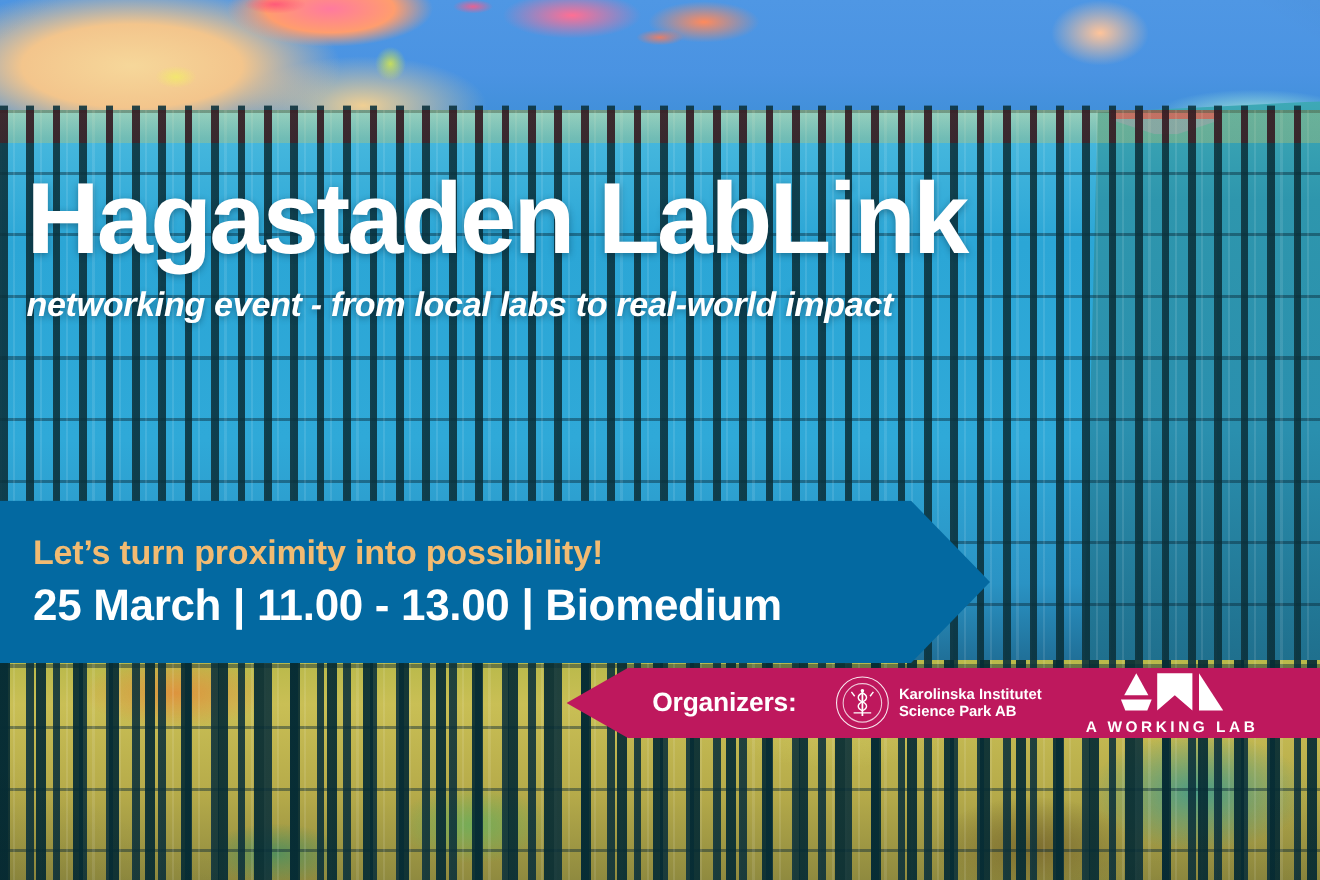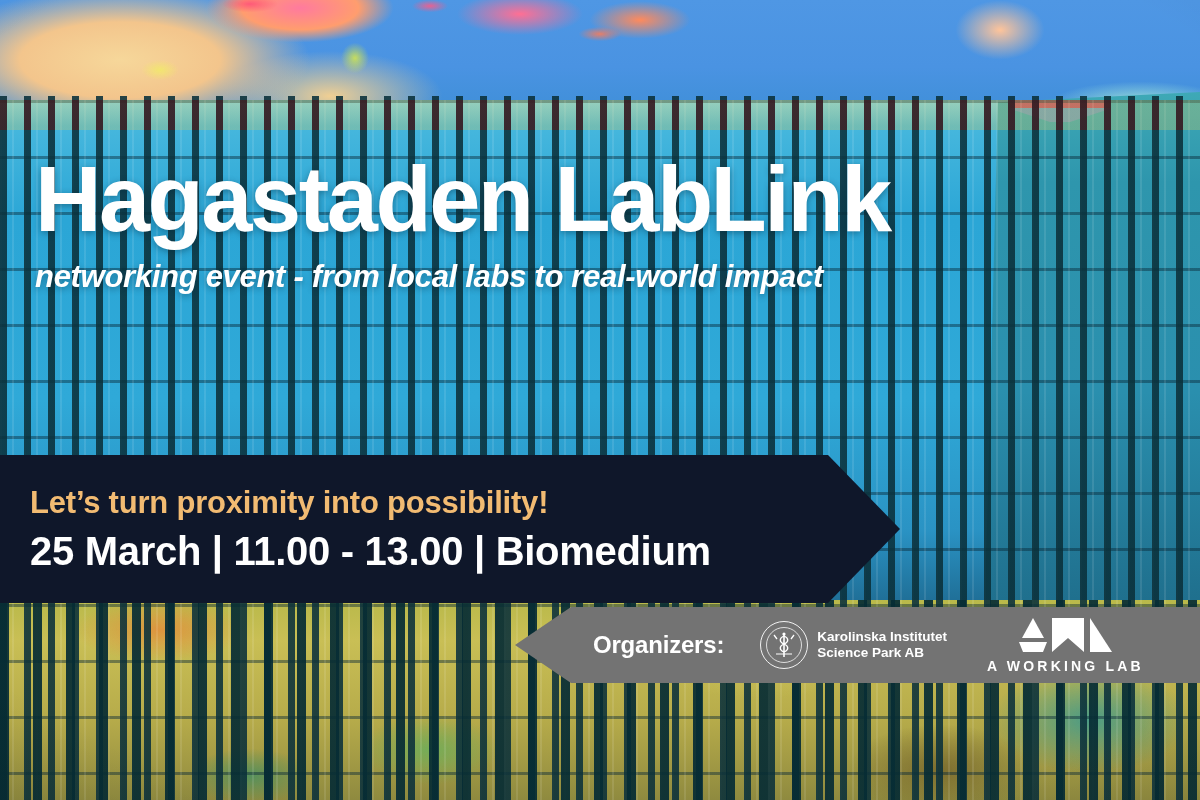"Hagastaden LabLink" .headline-block { left: 35px -> 24px }
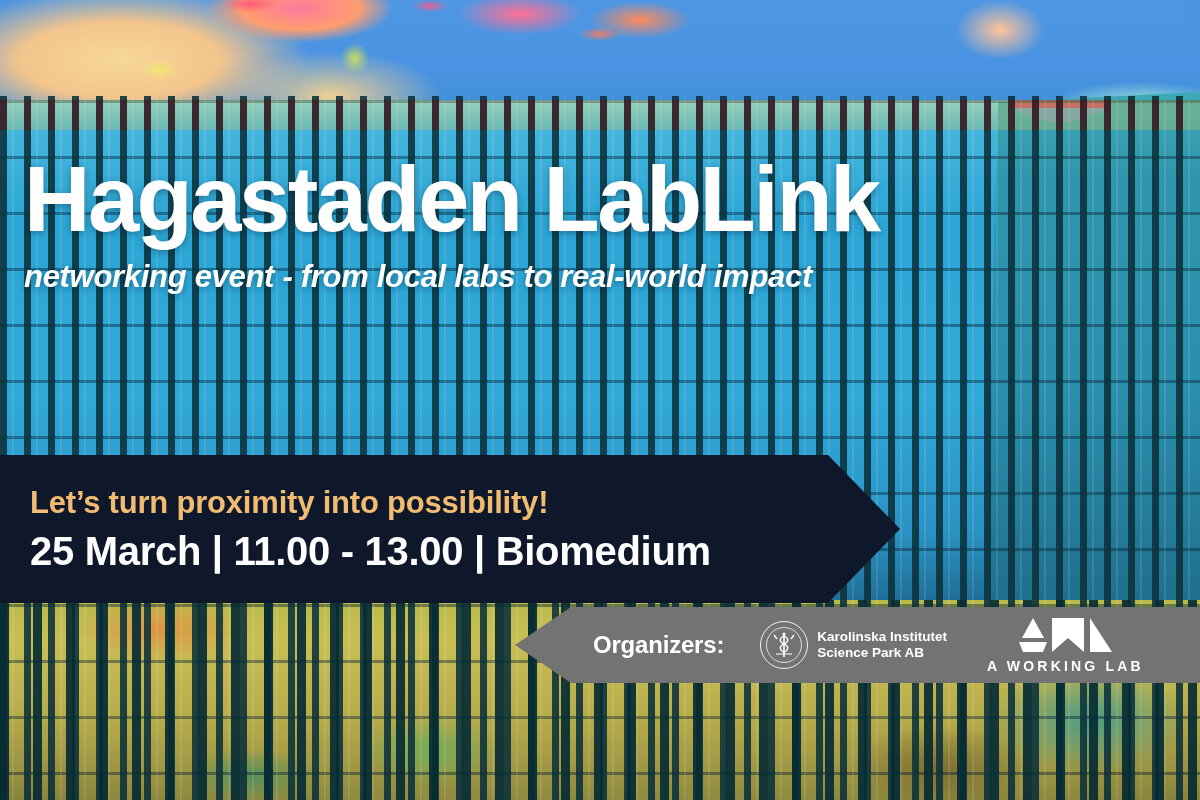"Let’s turn proximity into possibility!" .navy-banner { background: #0f172a -> #0369a1 }
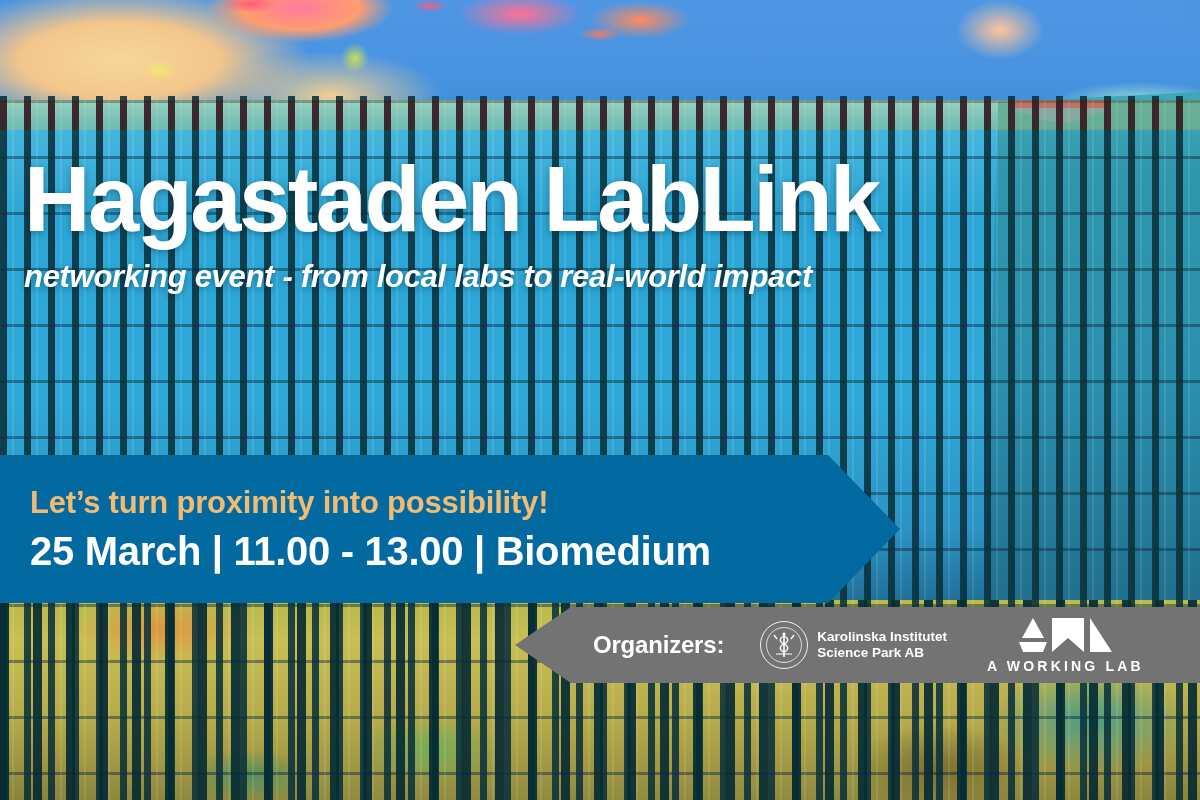"Organizers:" .org-bar { background: #737373 -> #be185d; height: 76px -> 64px }
